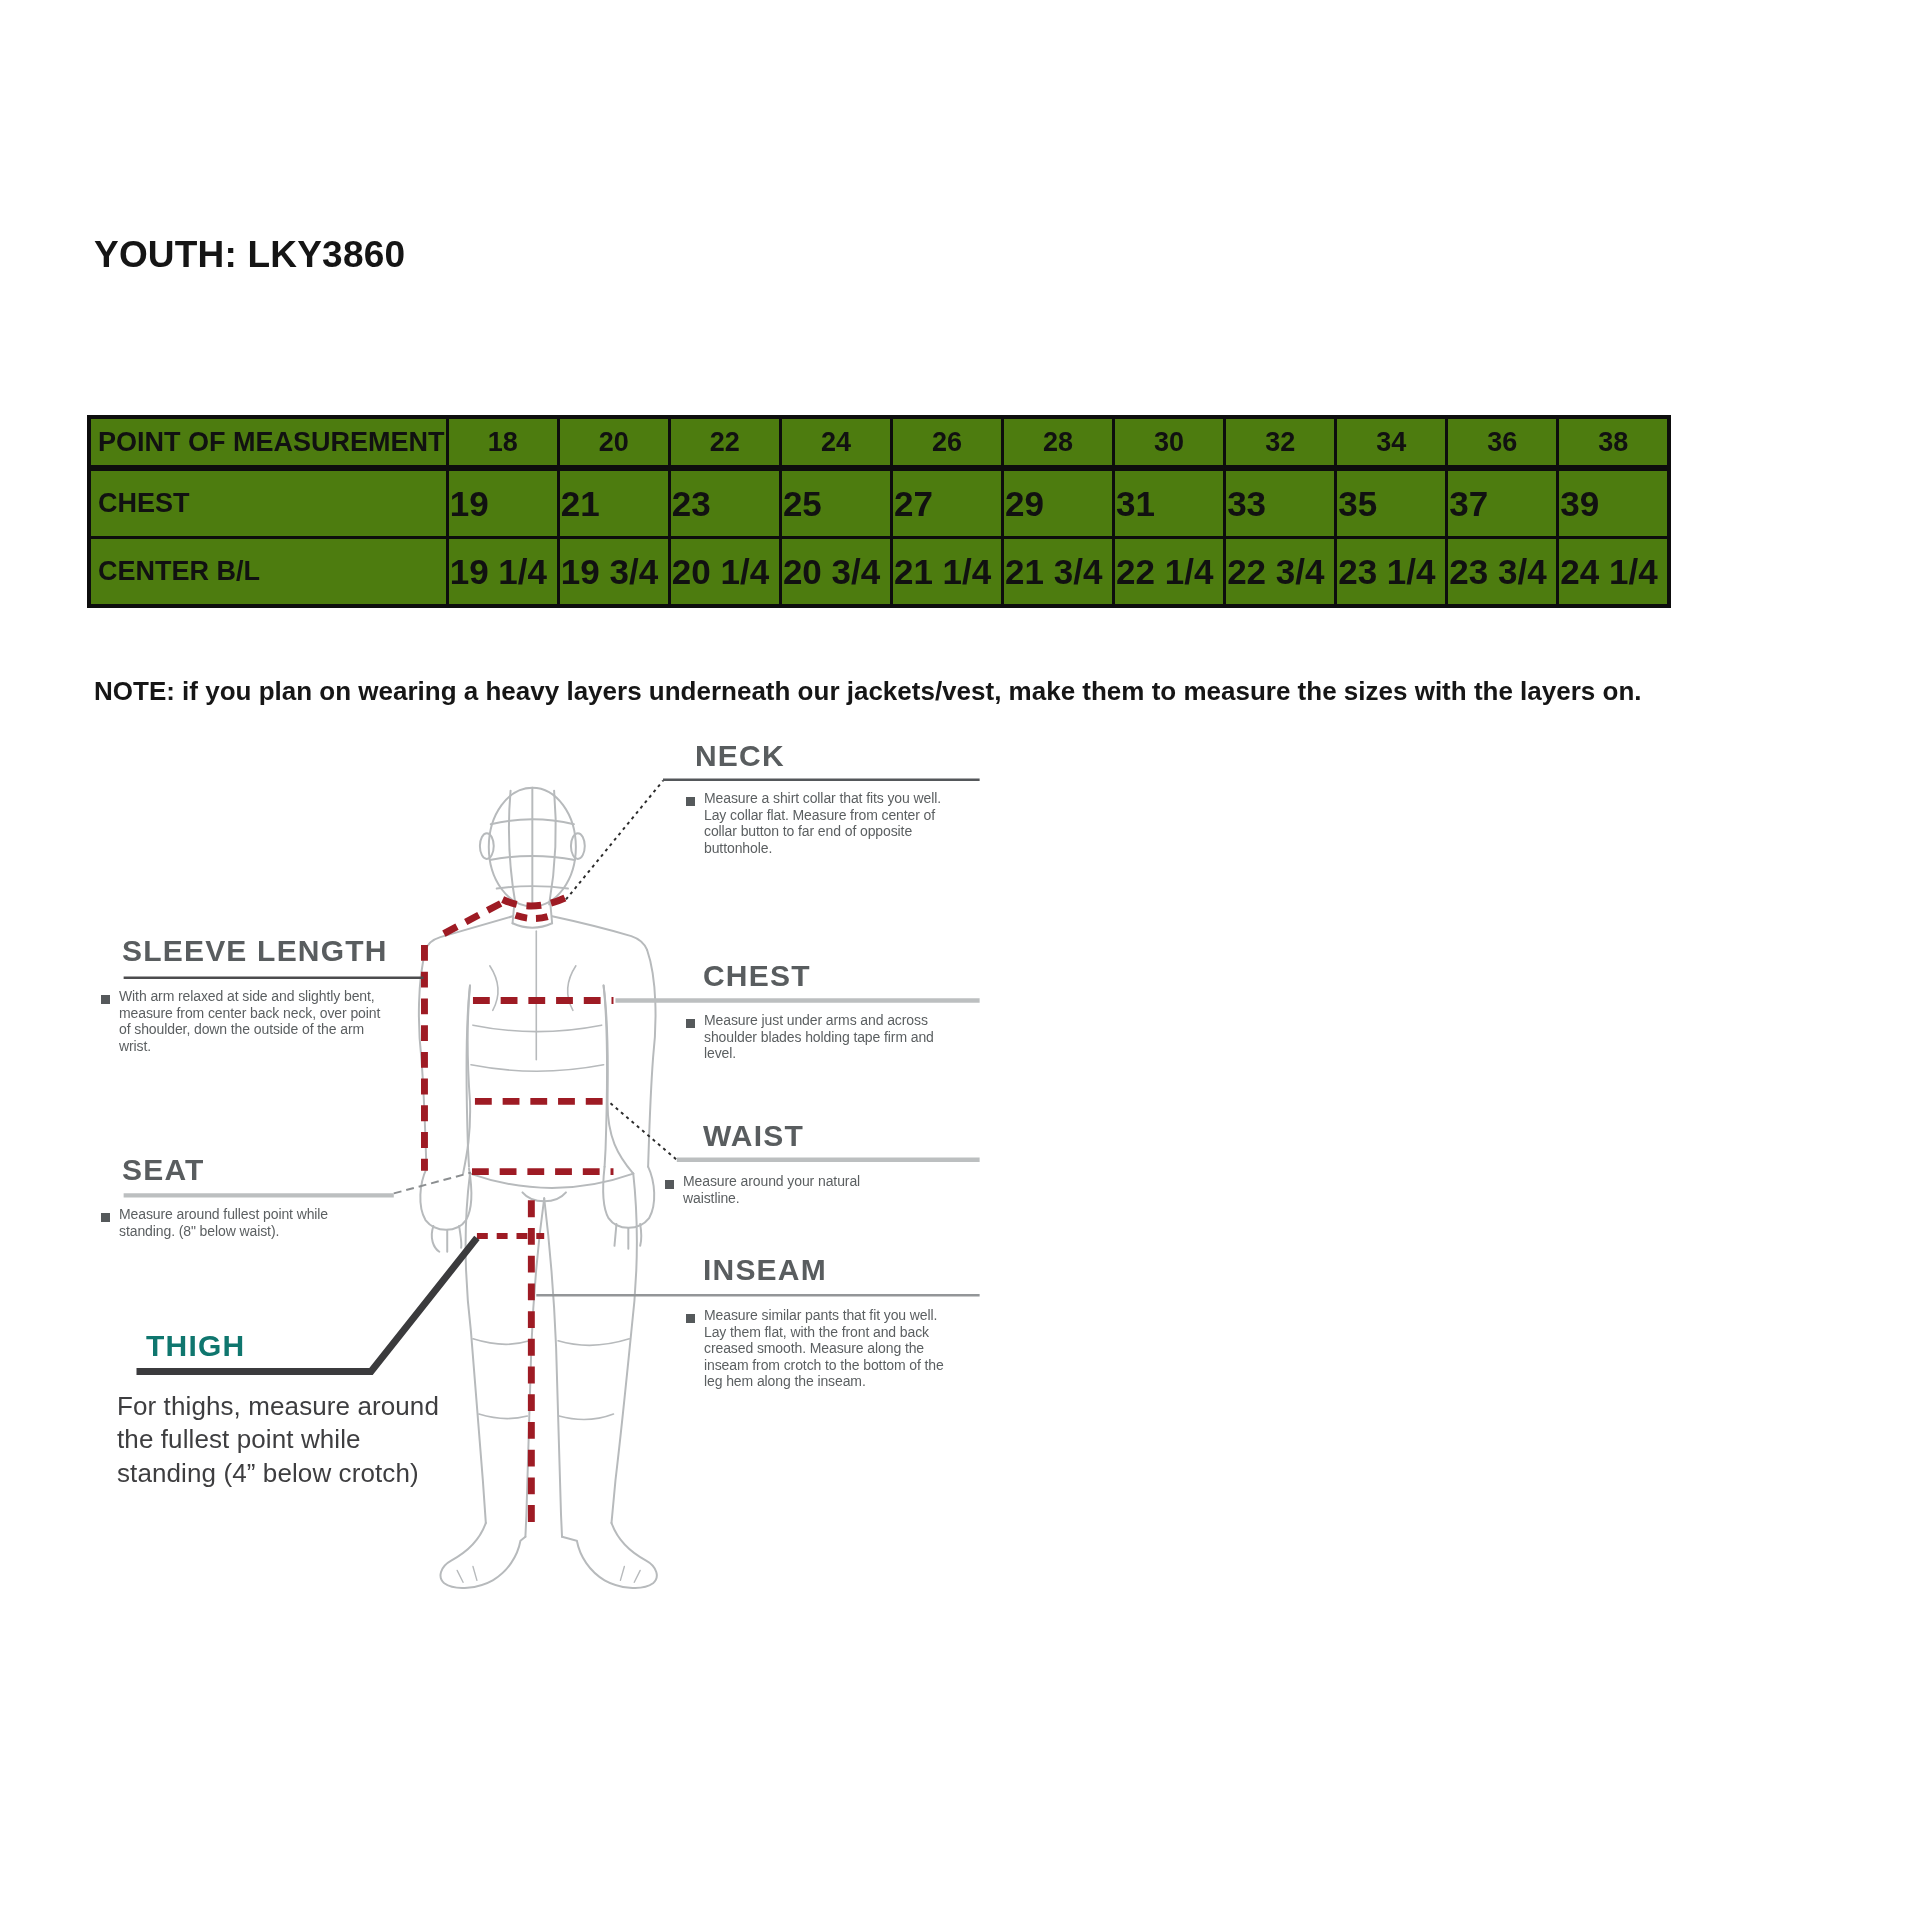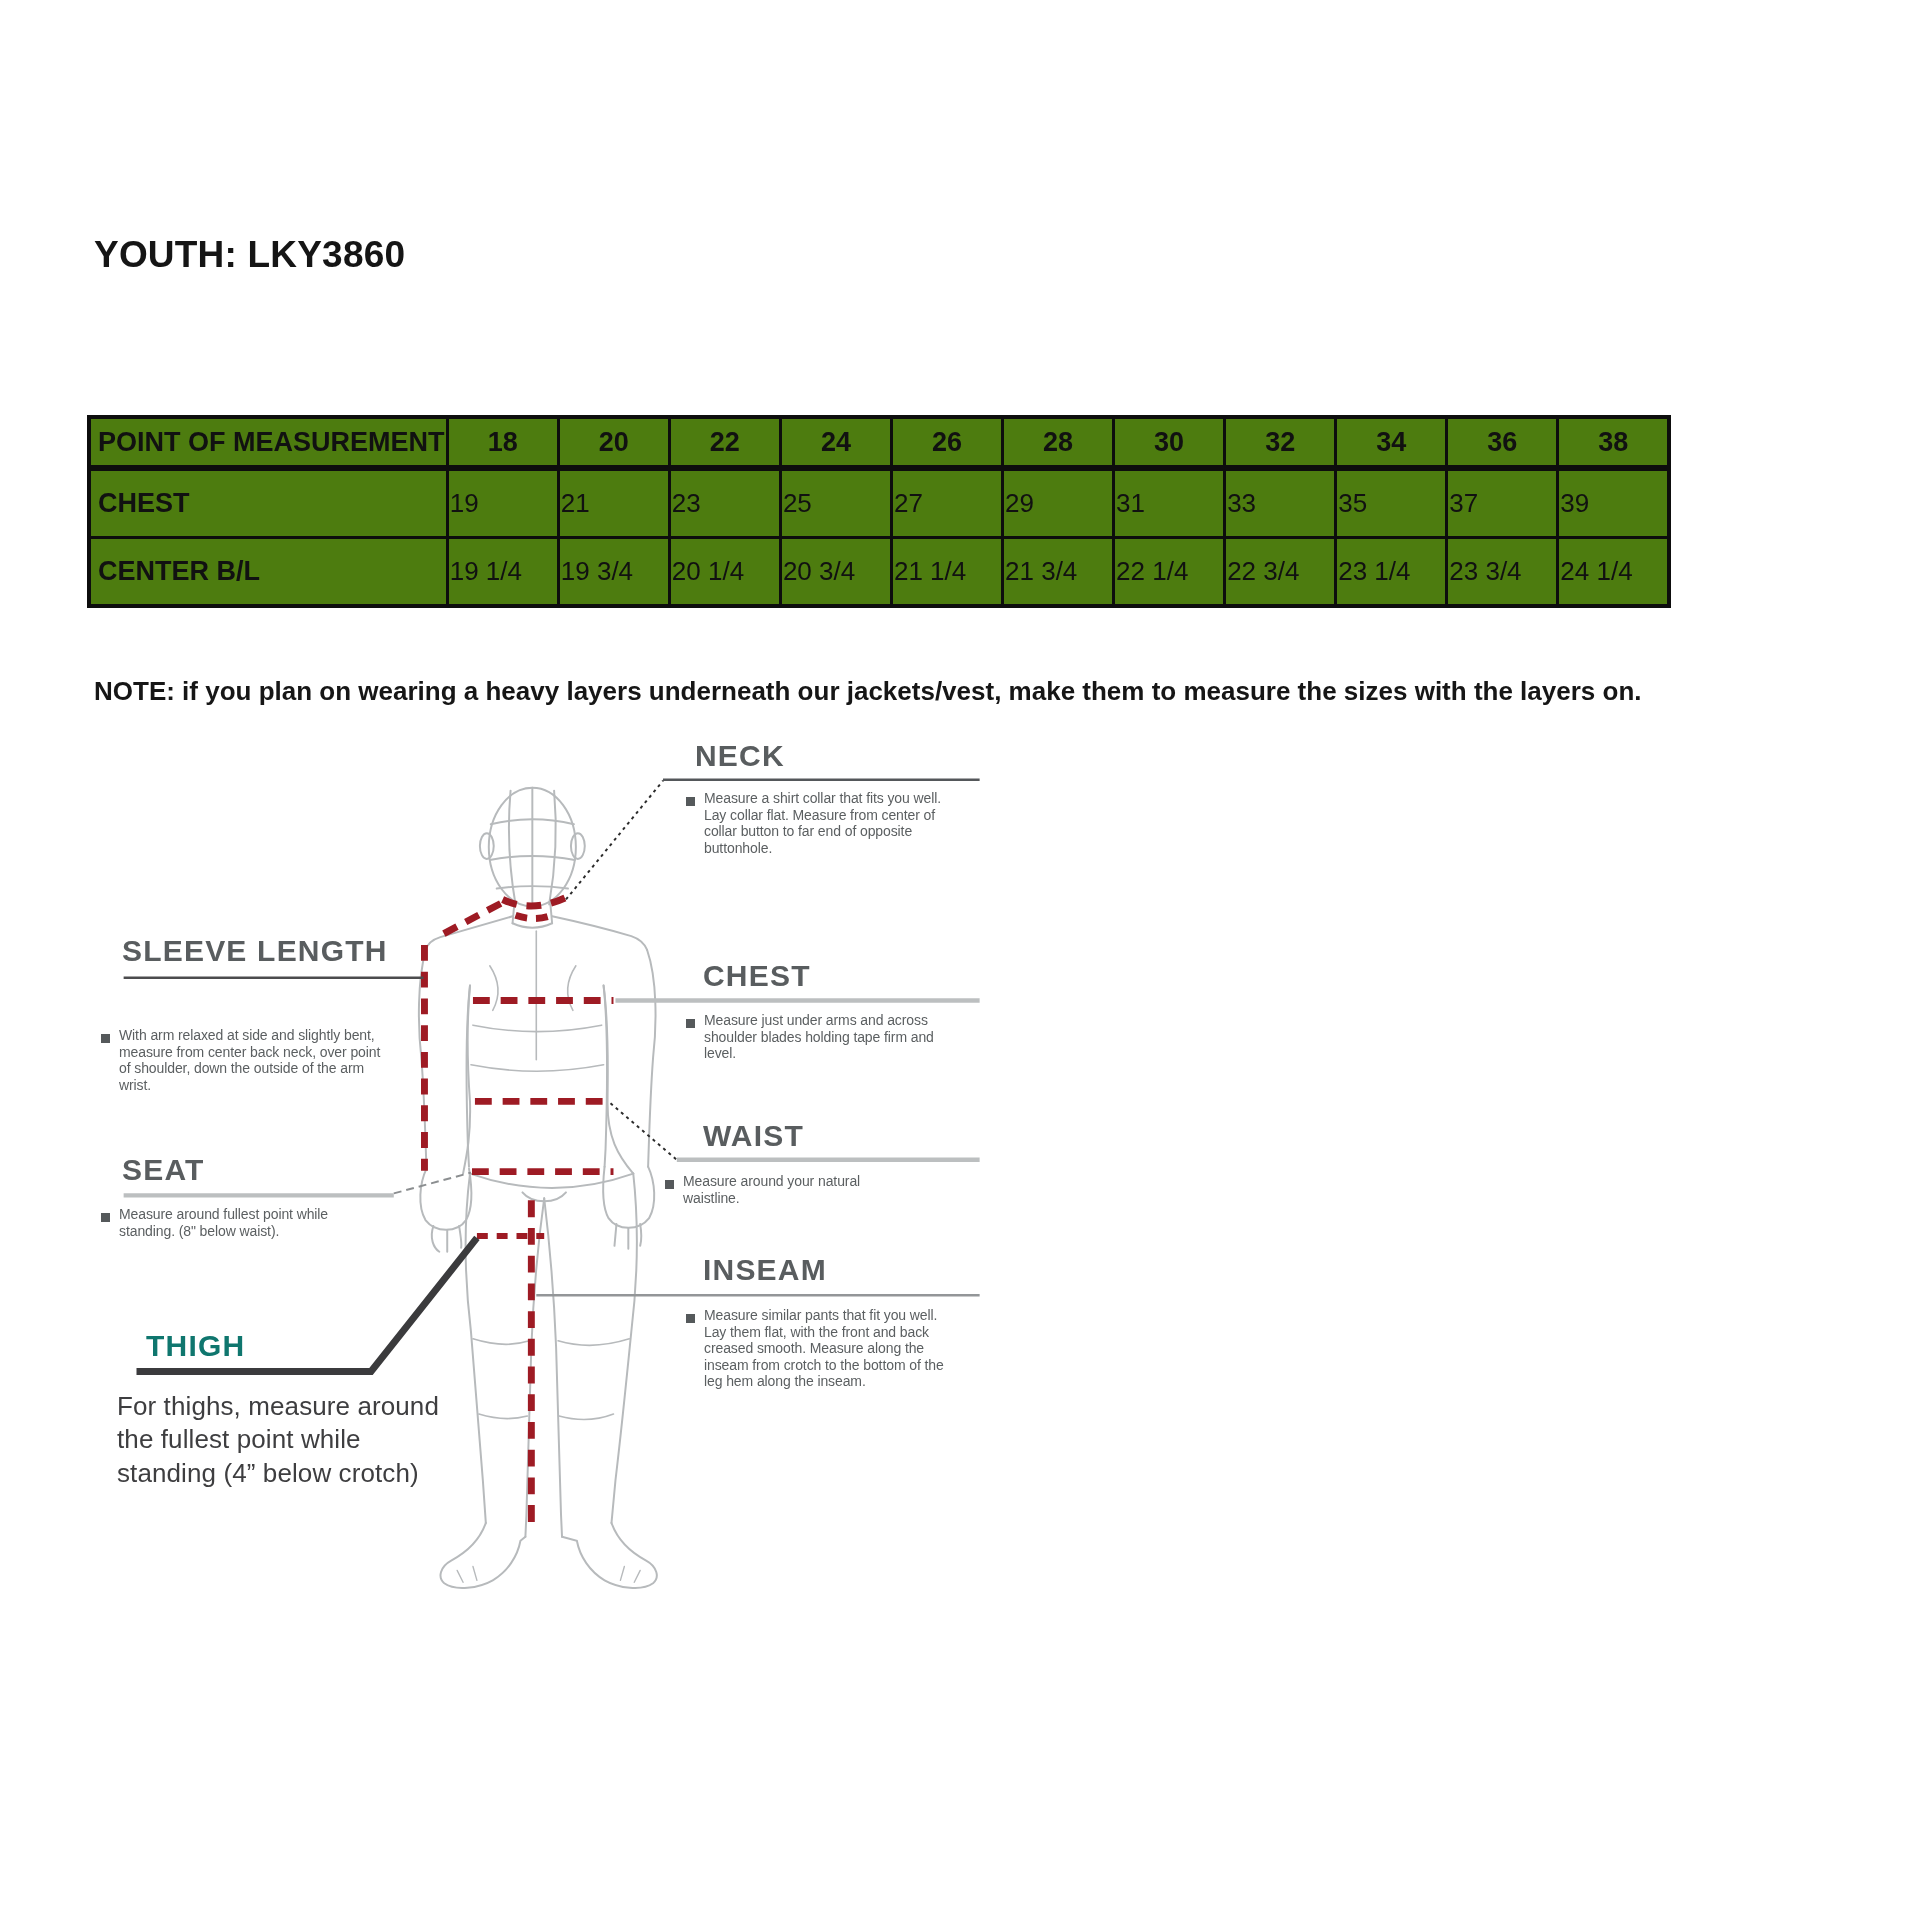"19" #size-table tbody td { font-size: 26px -> 35px; font-weight: normal -> bold }
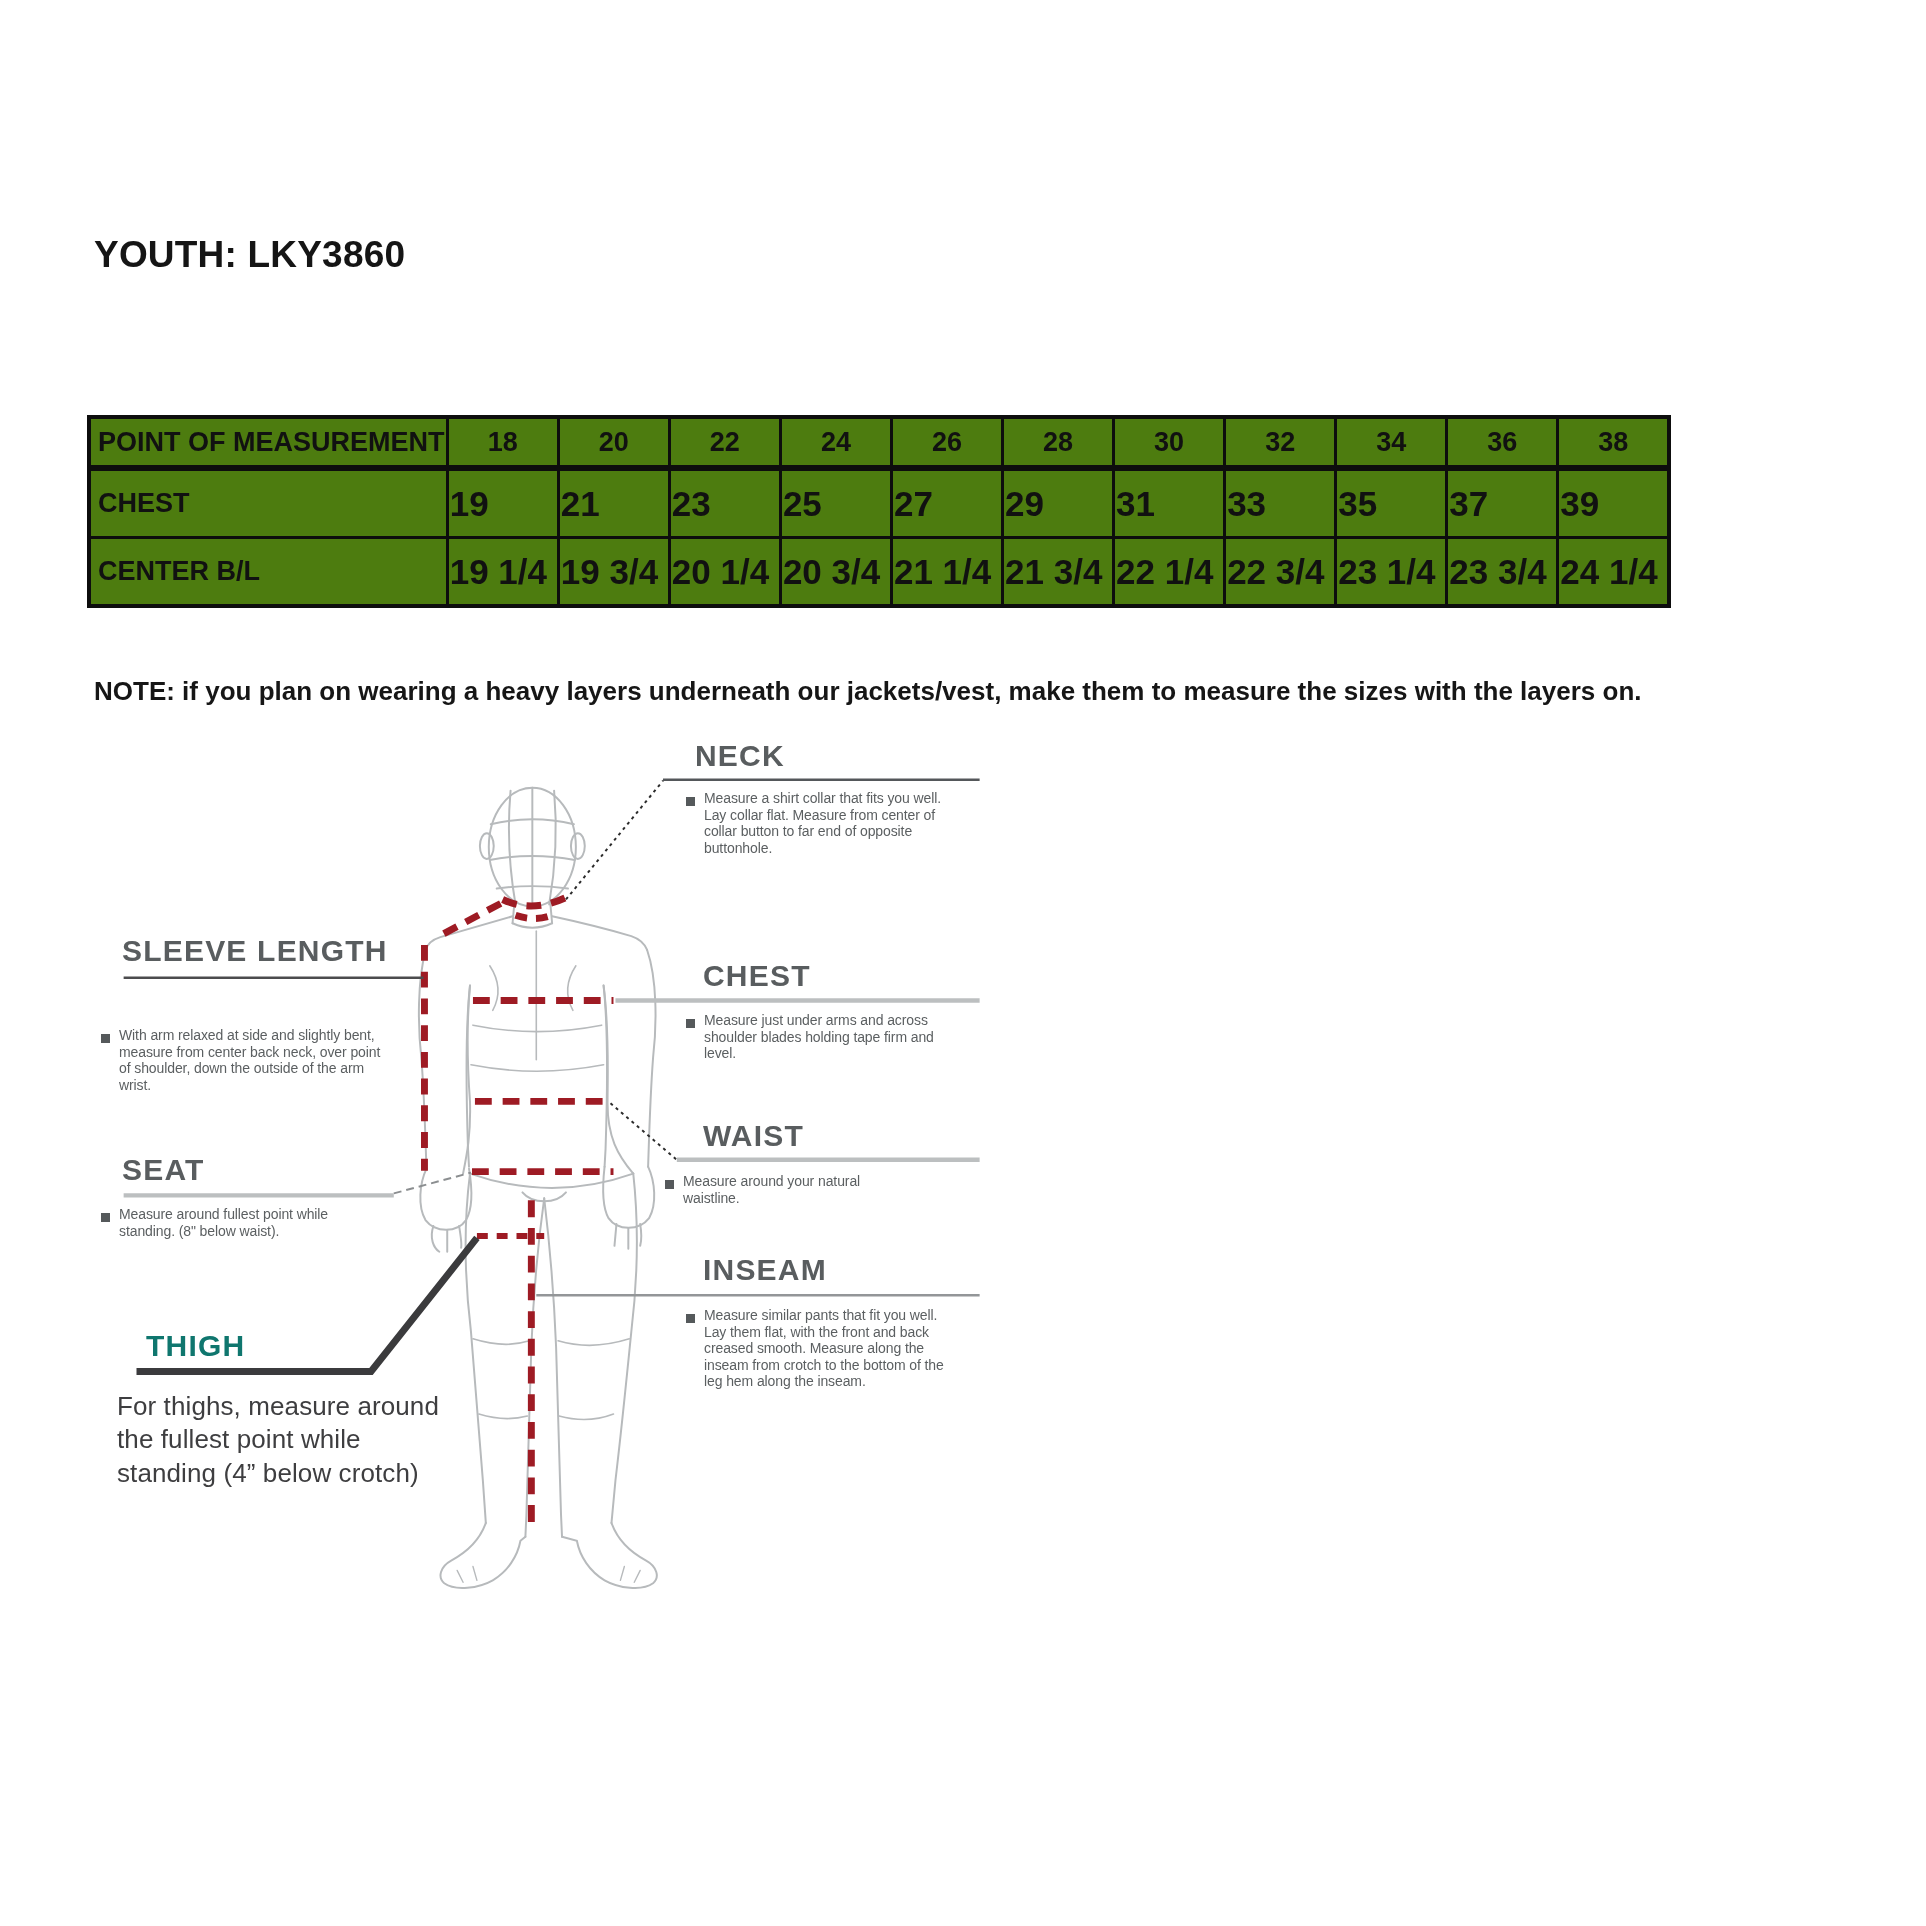"With arm relaxed at side" div.g-text { margin-top: 39px -> none }
